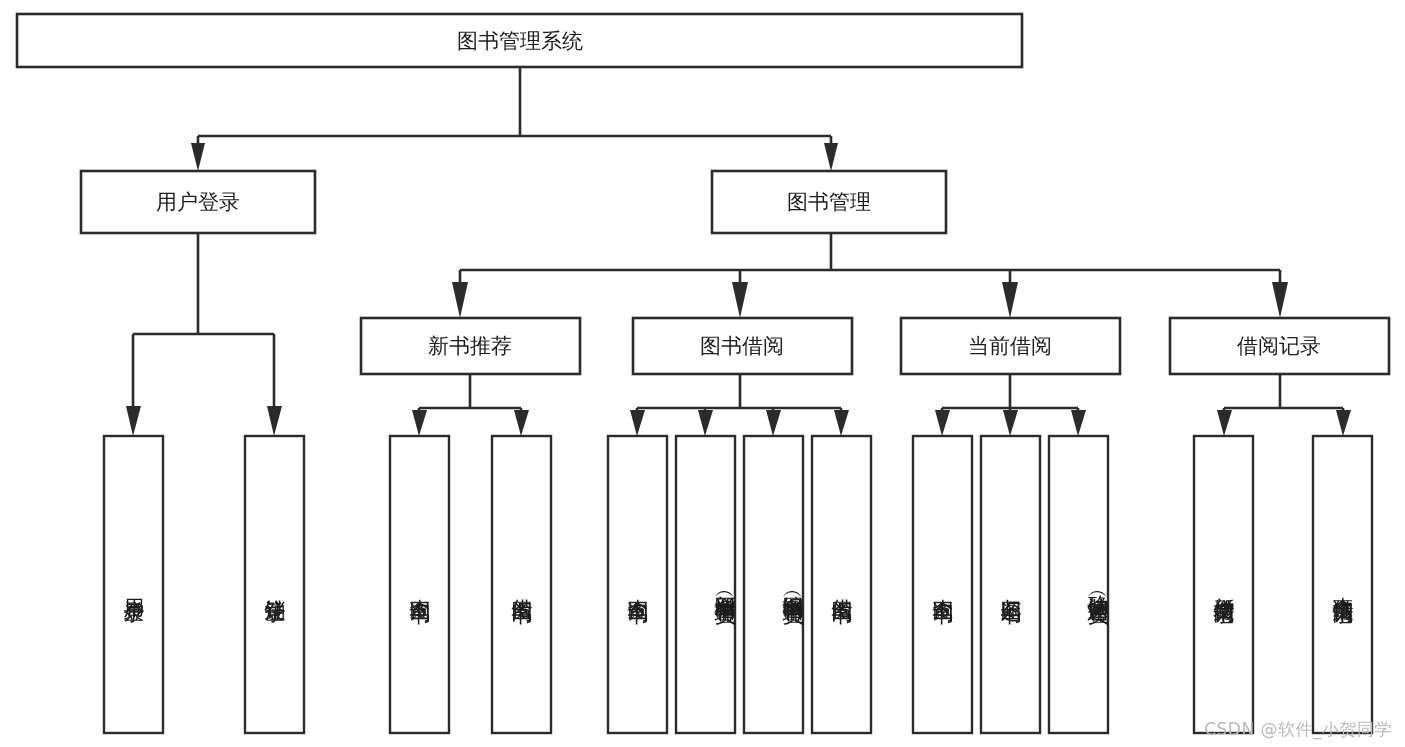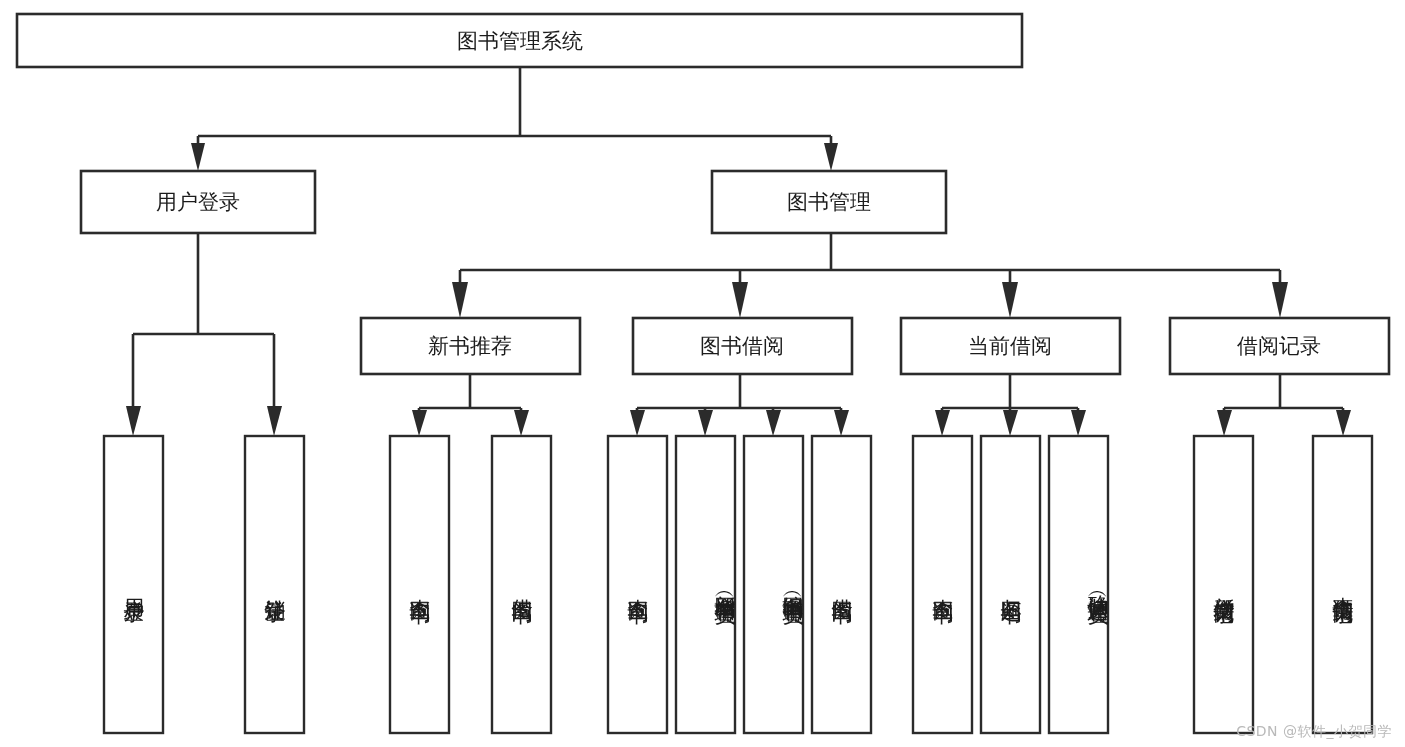"CSDN @软件_小贺同学" .watermark { font-size: 14px -> 17px }
